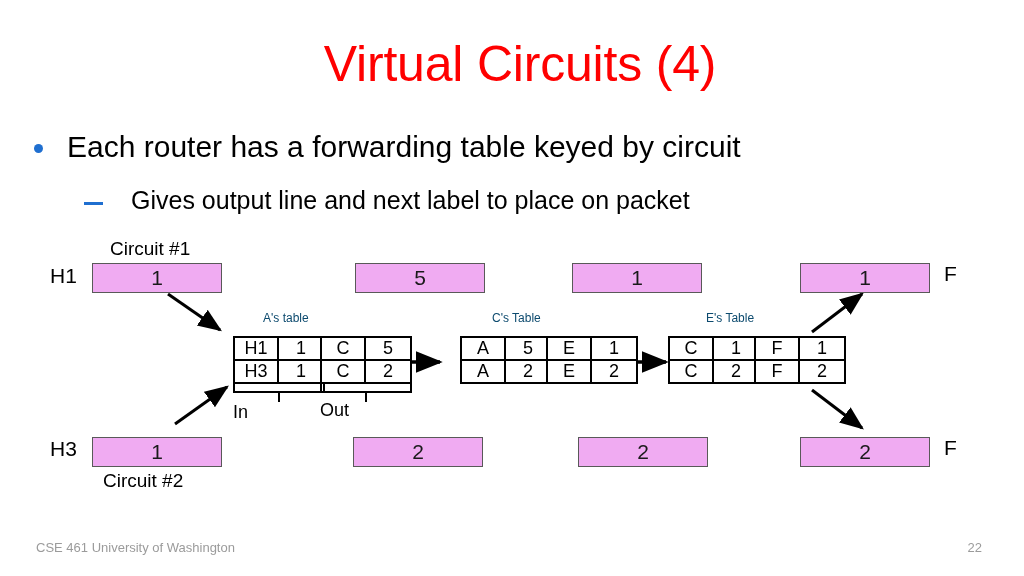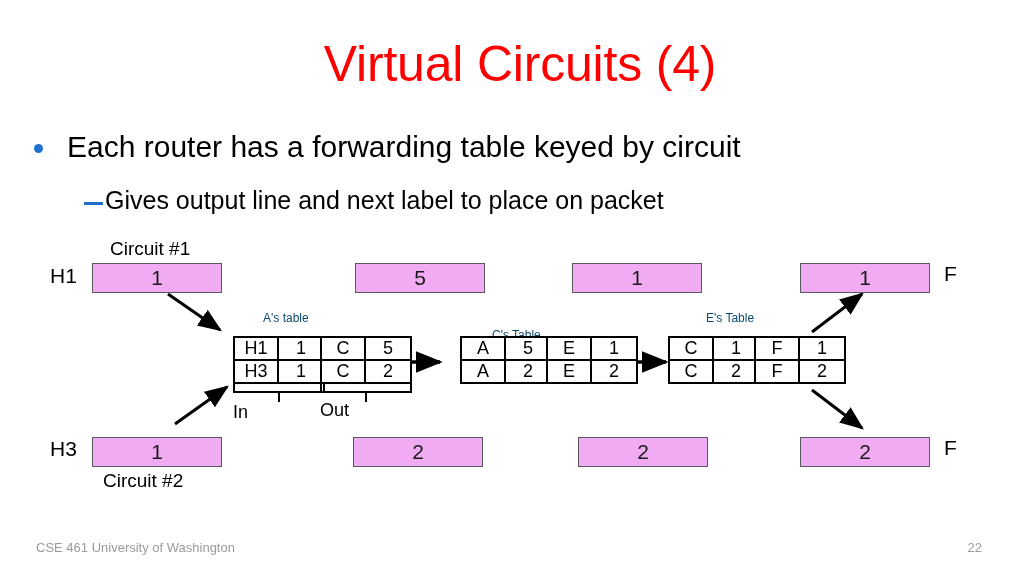"Gives output line and next" .bullet-l2 { gap: 2px -> 28px }
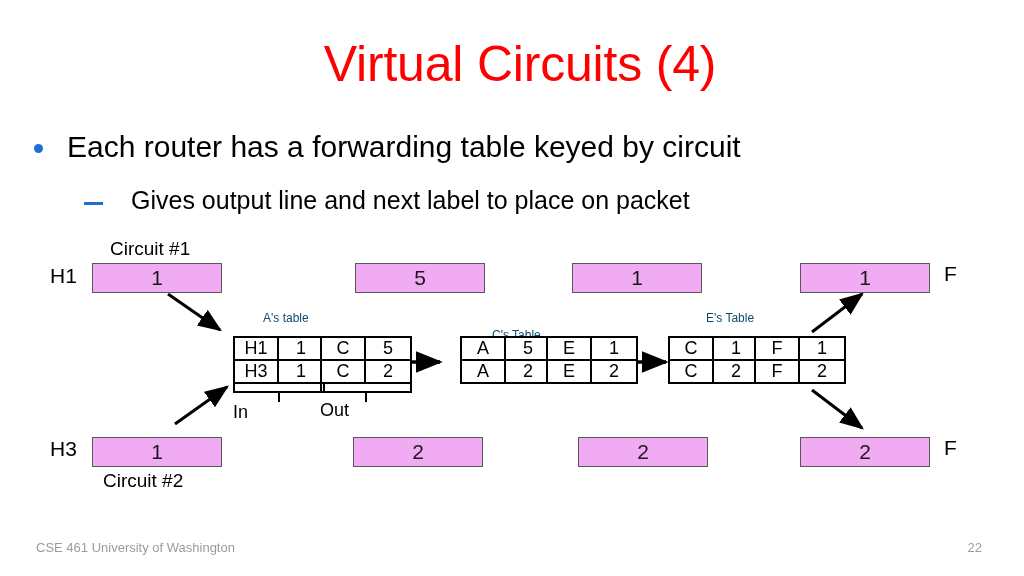"C's Table" div.tbl-label { top: 96px -> 79px }
